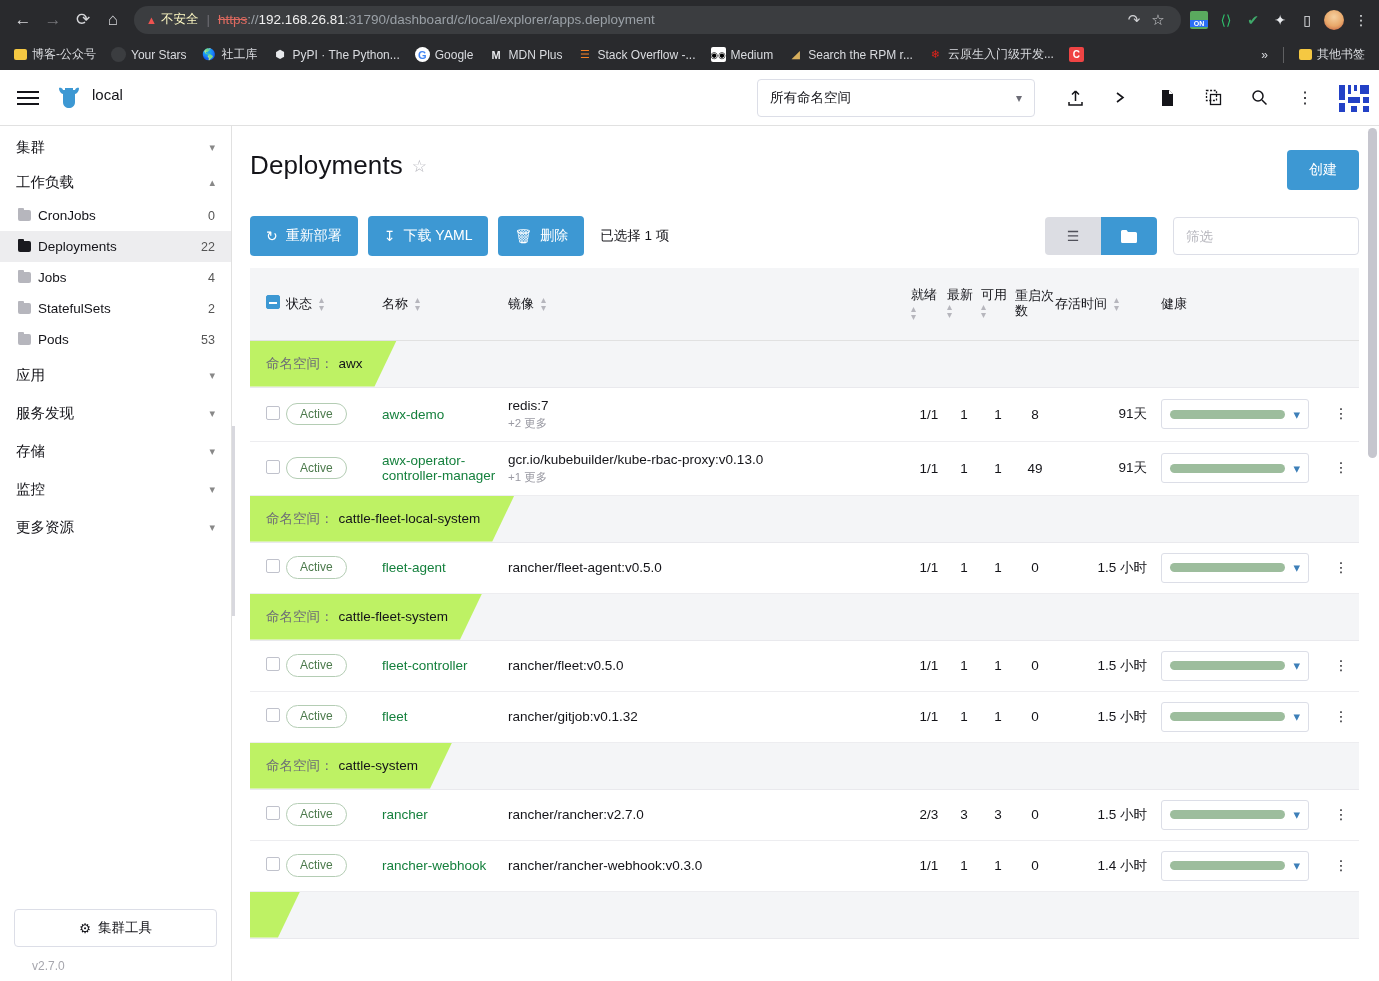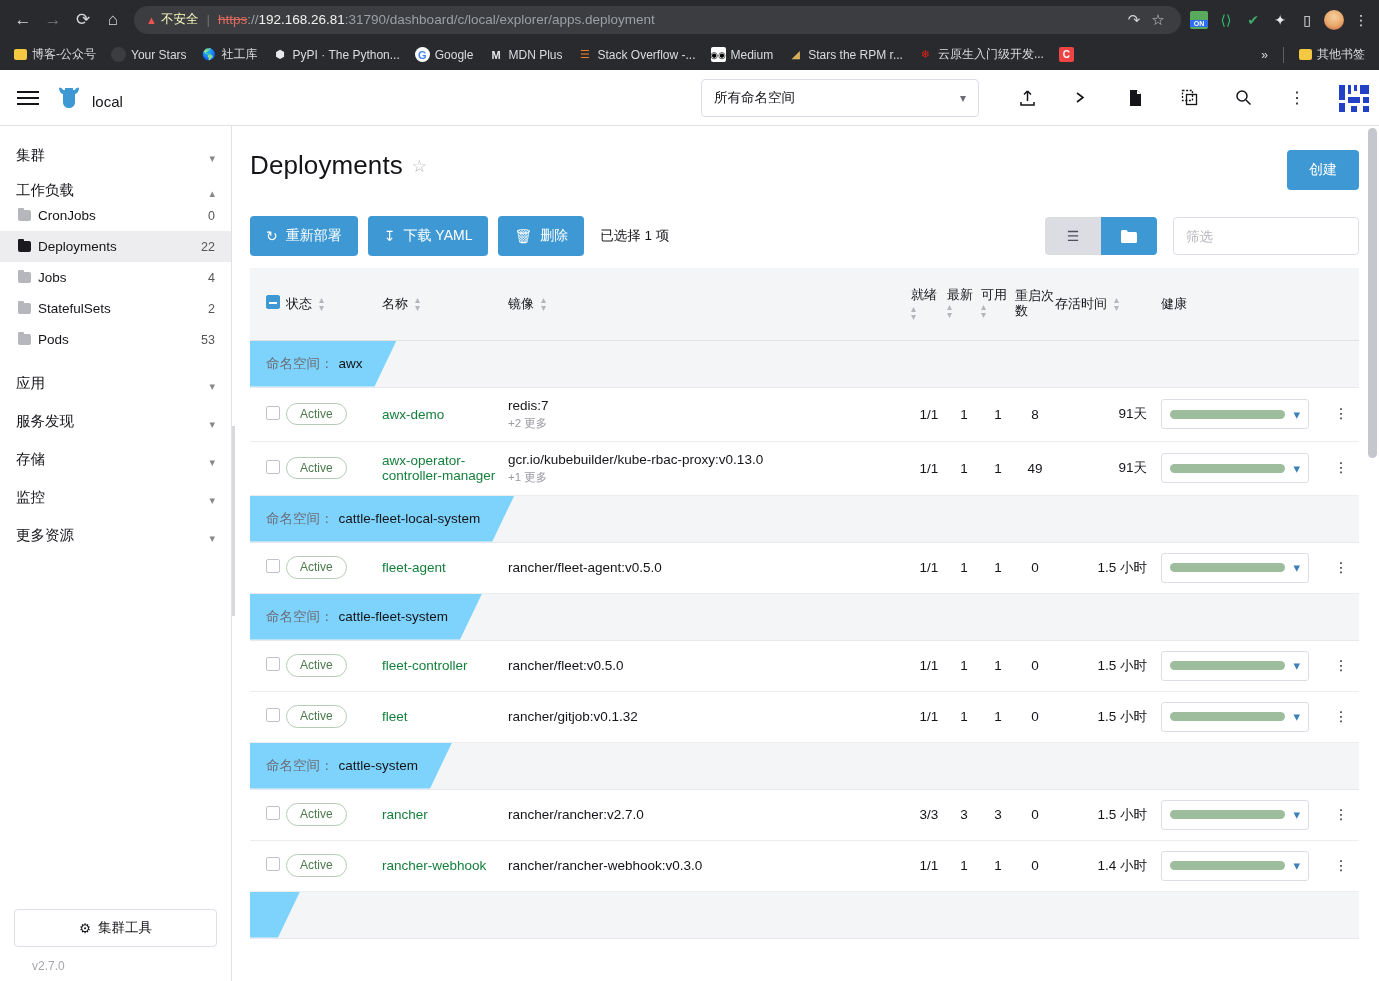"Stars the RPM r..." span { text: Stars -> Search }
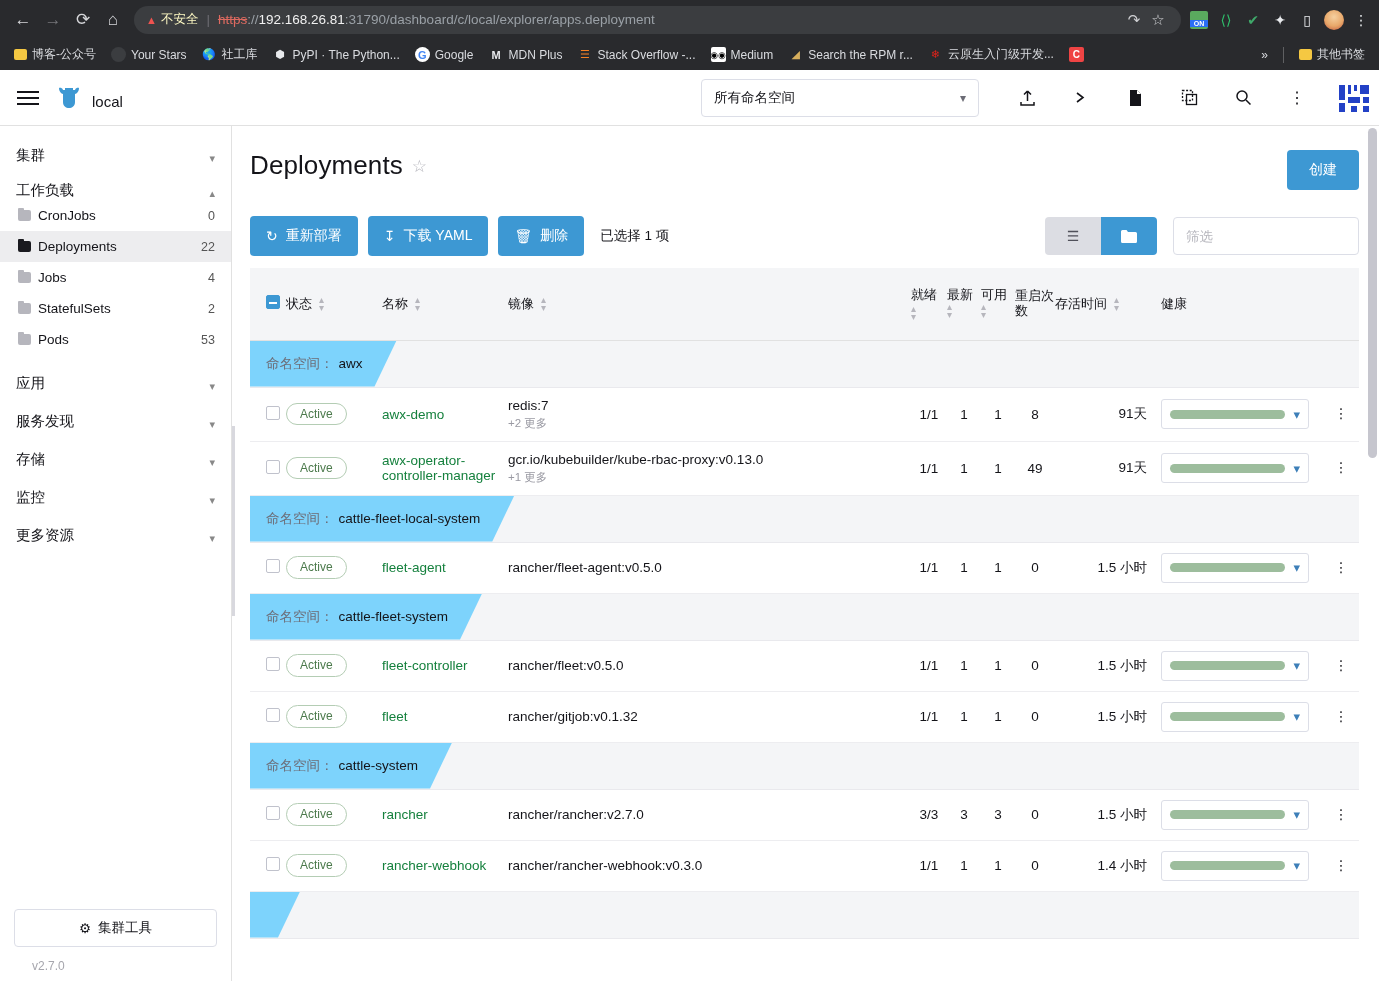"local" .cluster-chip { align-items: flex-end -> flex-start }
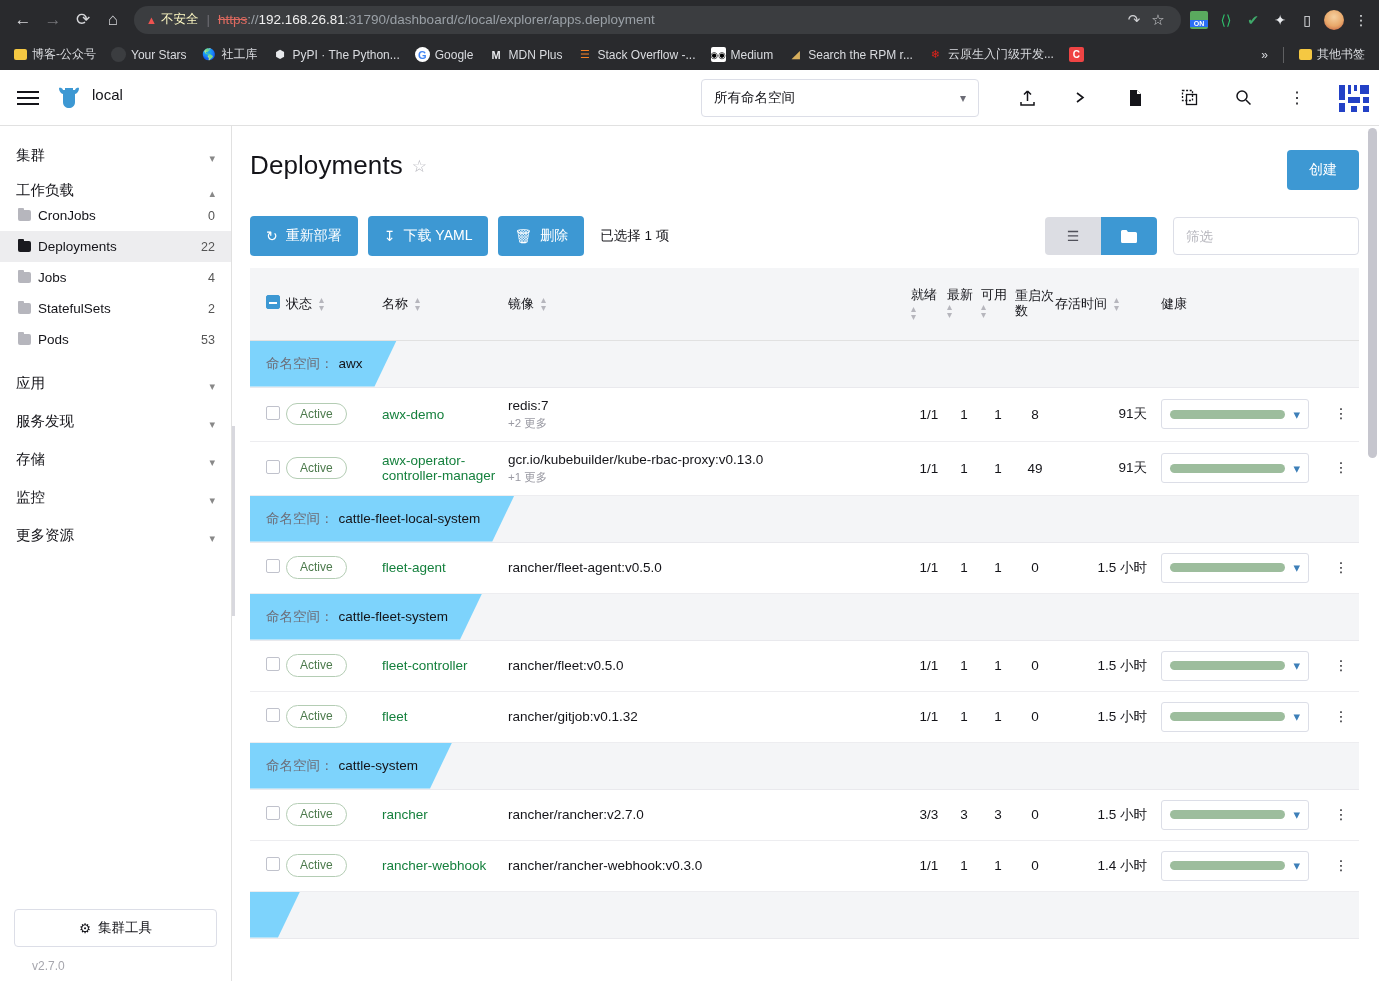"所有命名空间" .header-right { gap: 14px -> 6px }
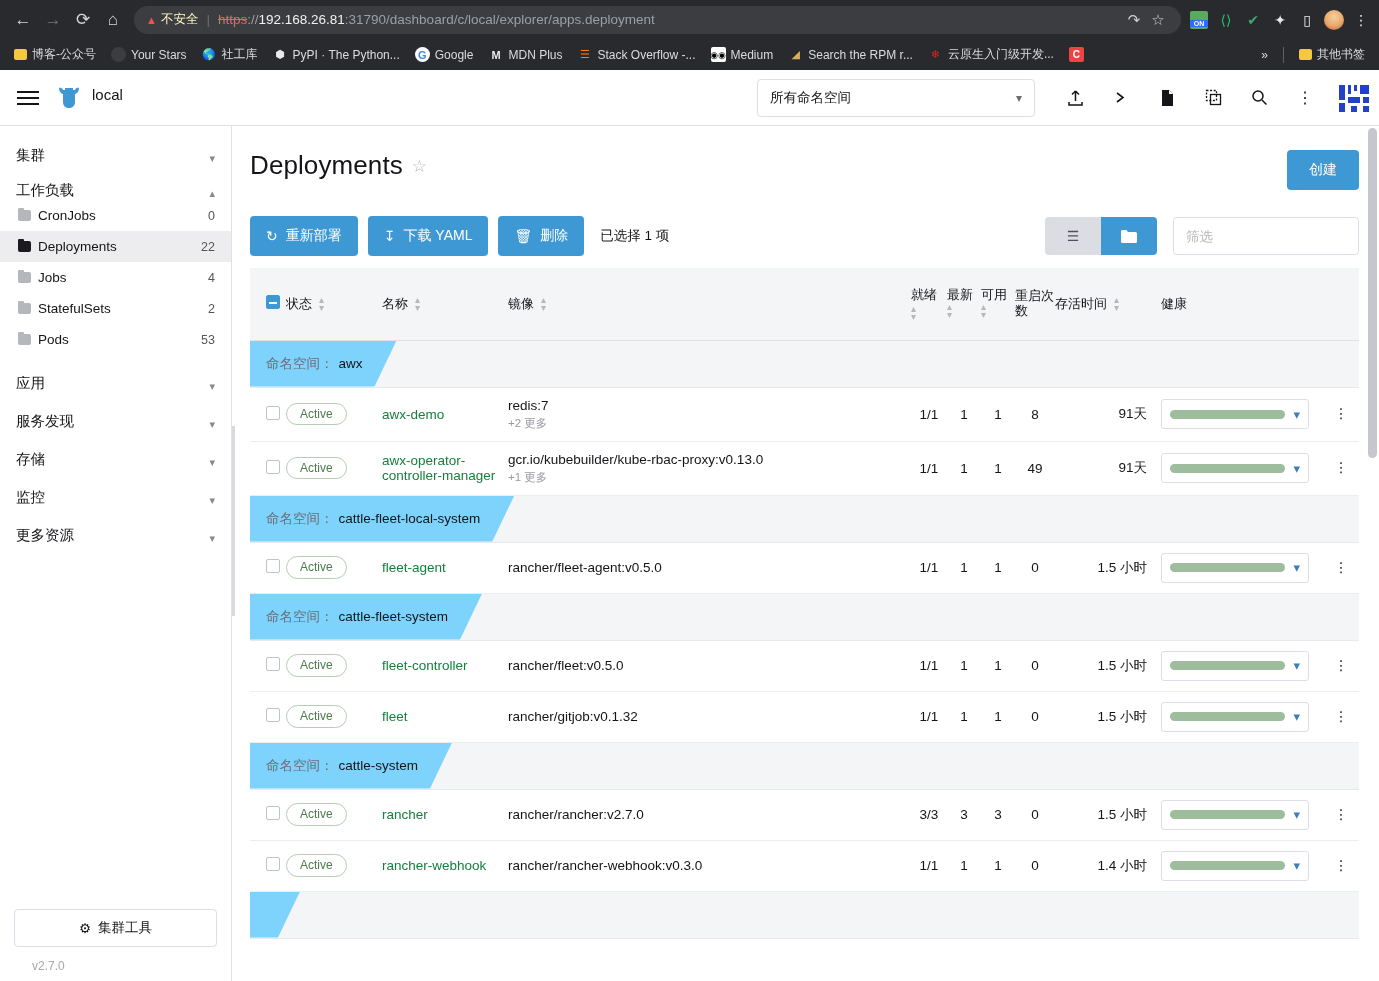"集群" .side-group { align-items: flex-end -> center }
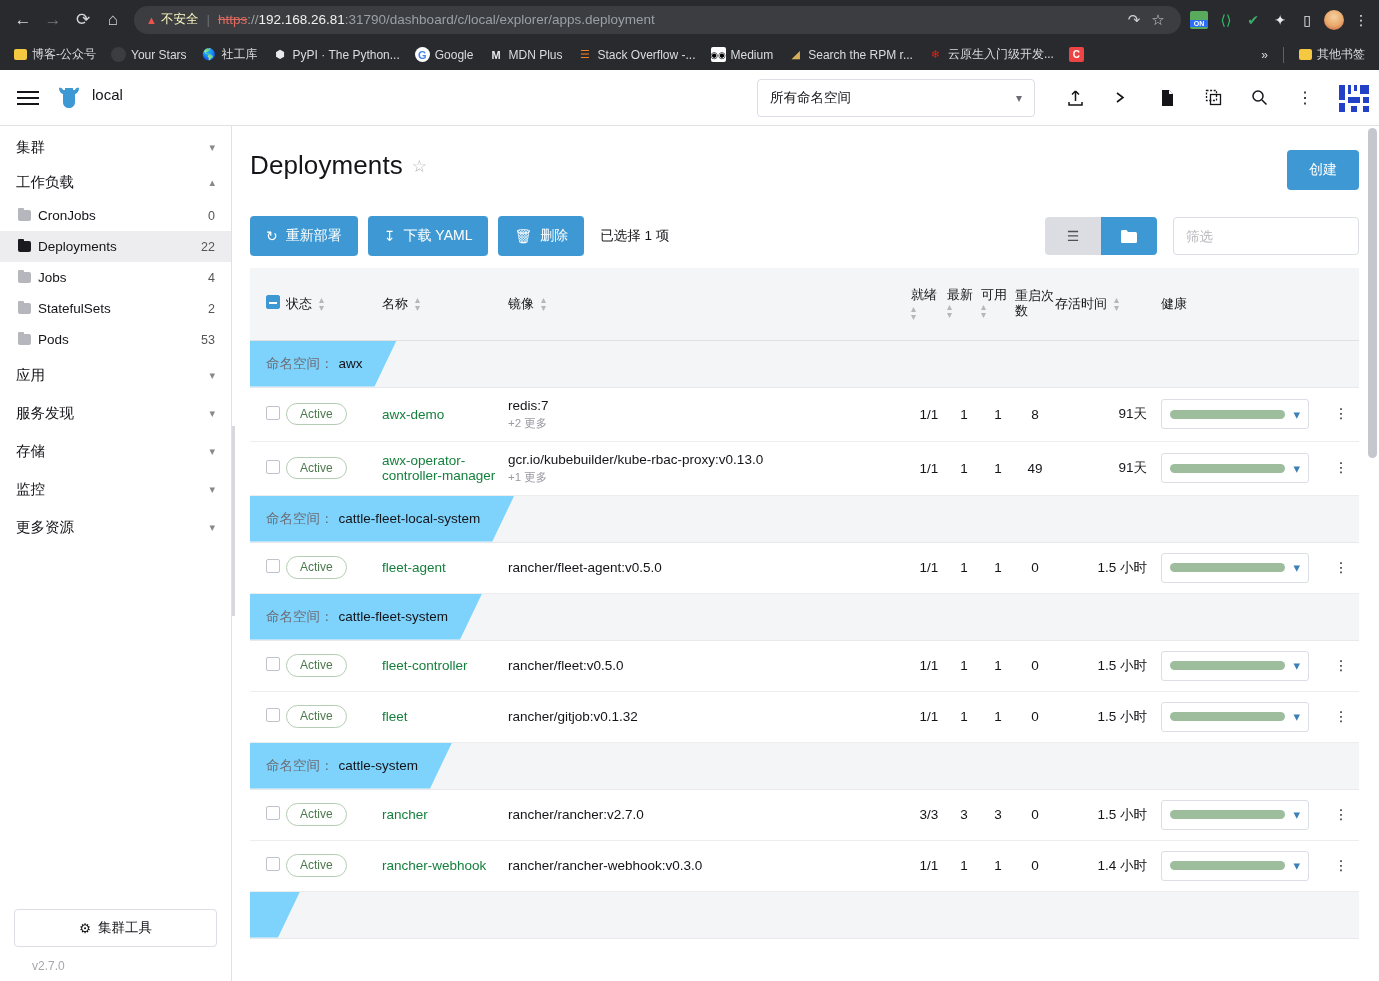"命名空间：" .ns-label { background: #7dd3fc -> #bef264 }
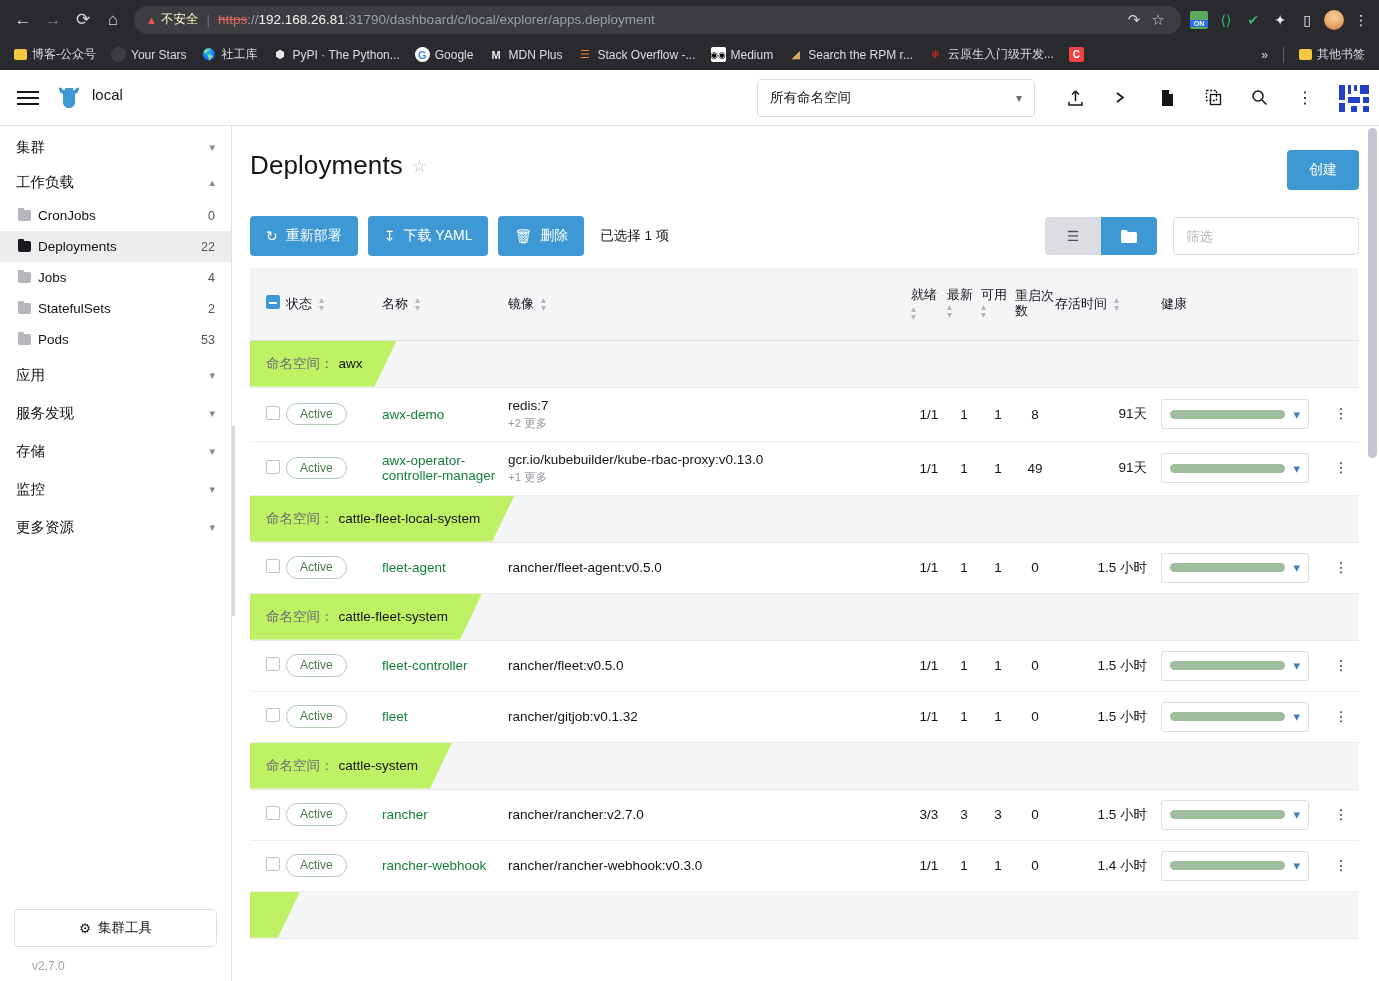"3/3" td.num { text: 3/3 -> 2/3 }
